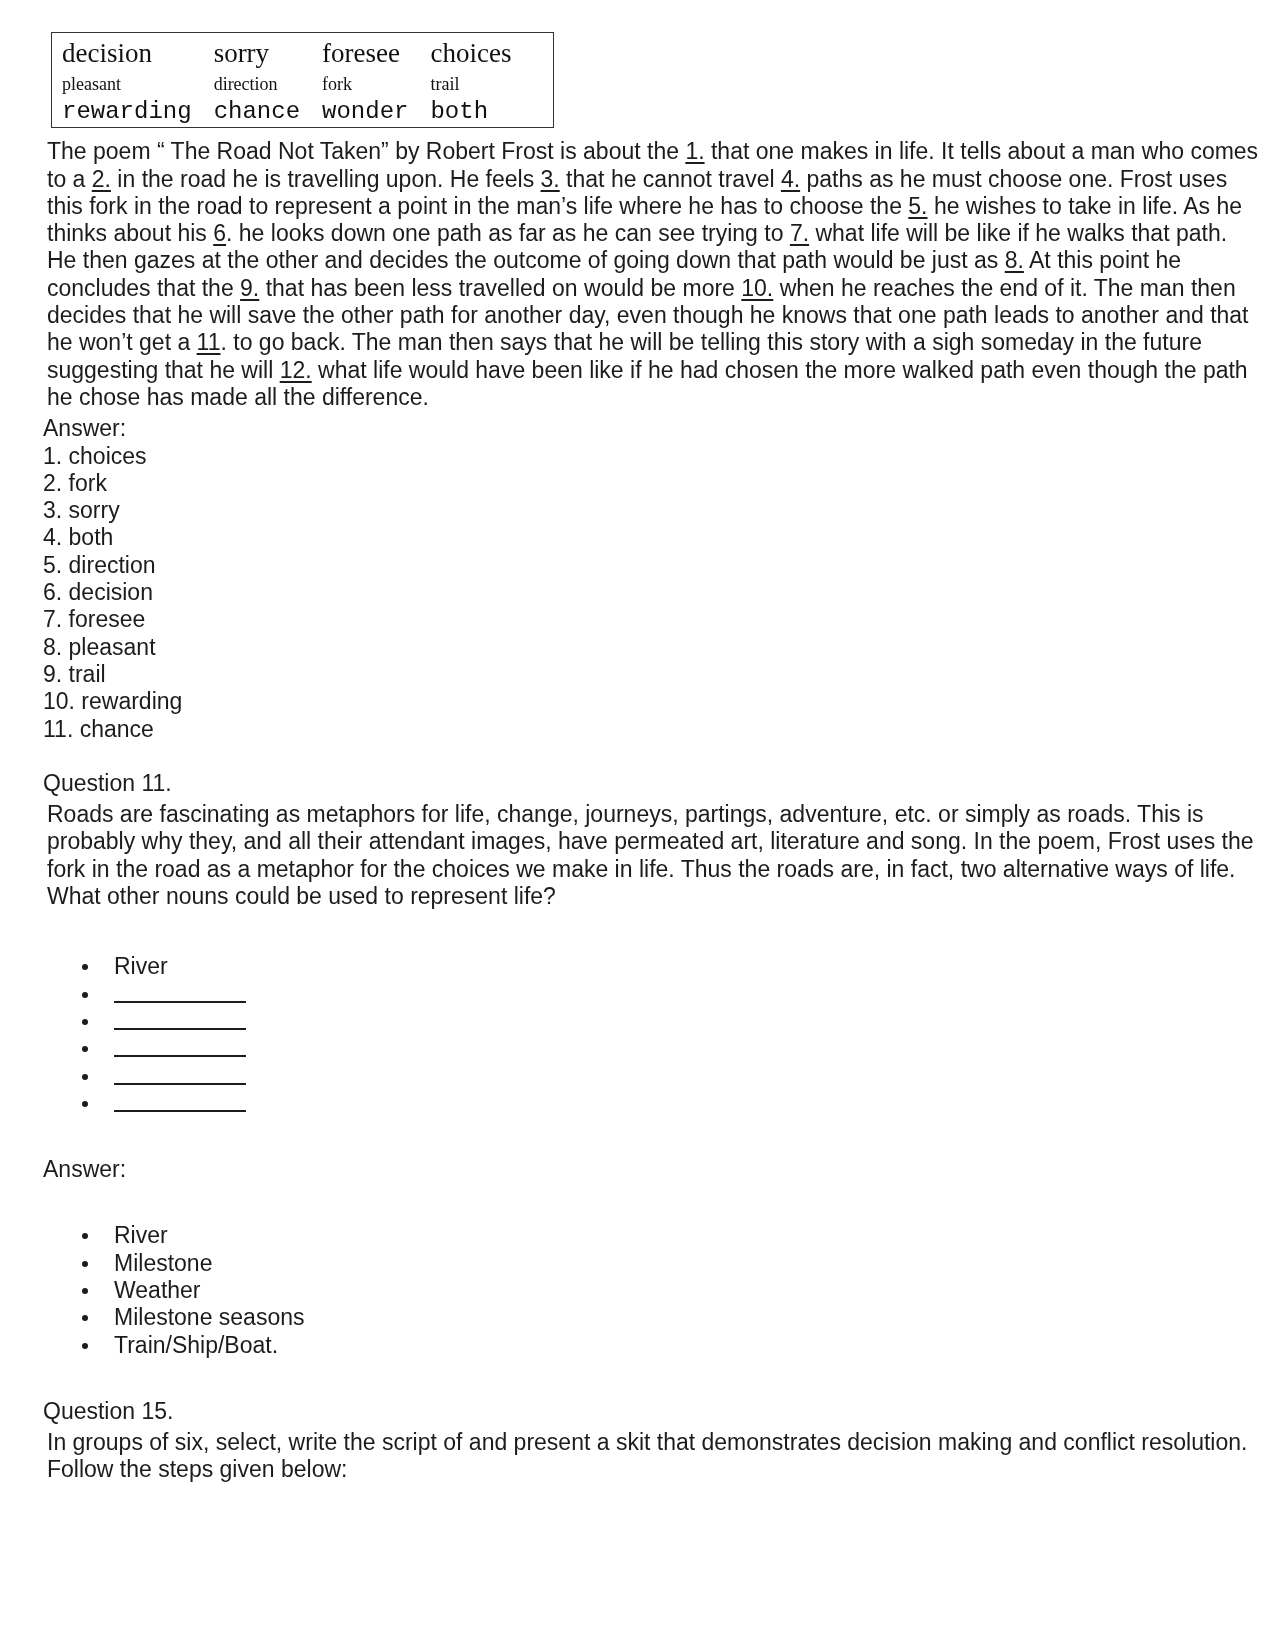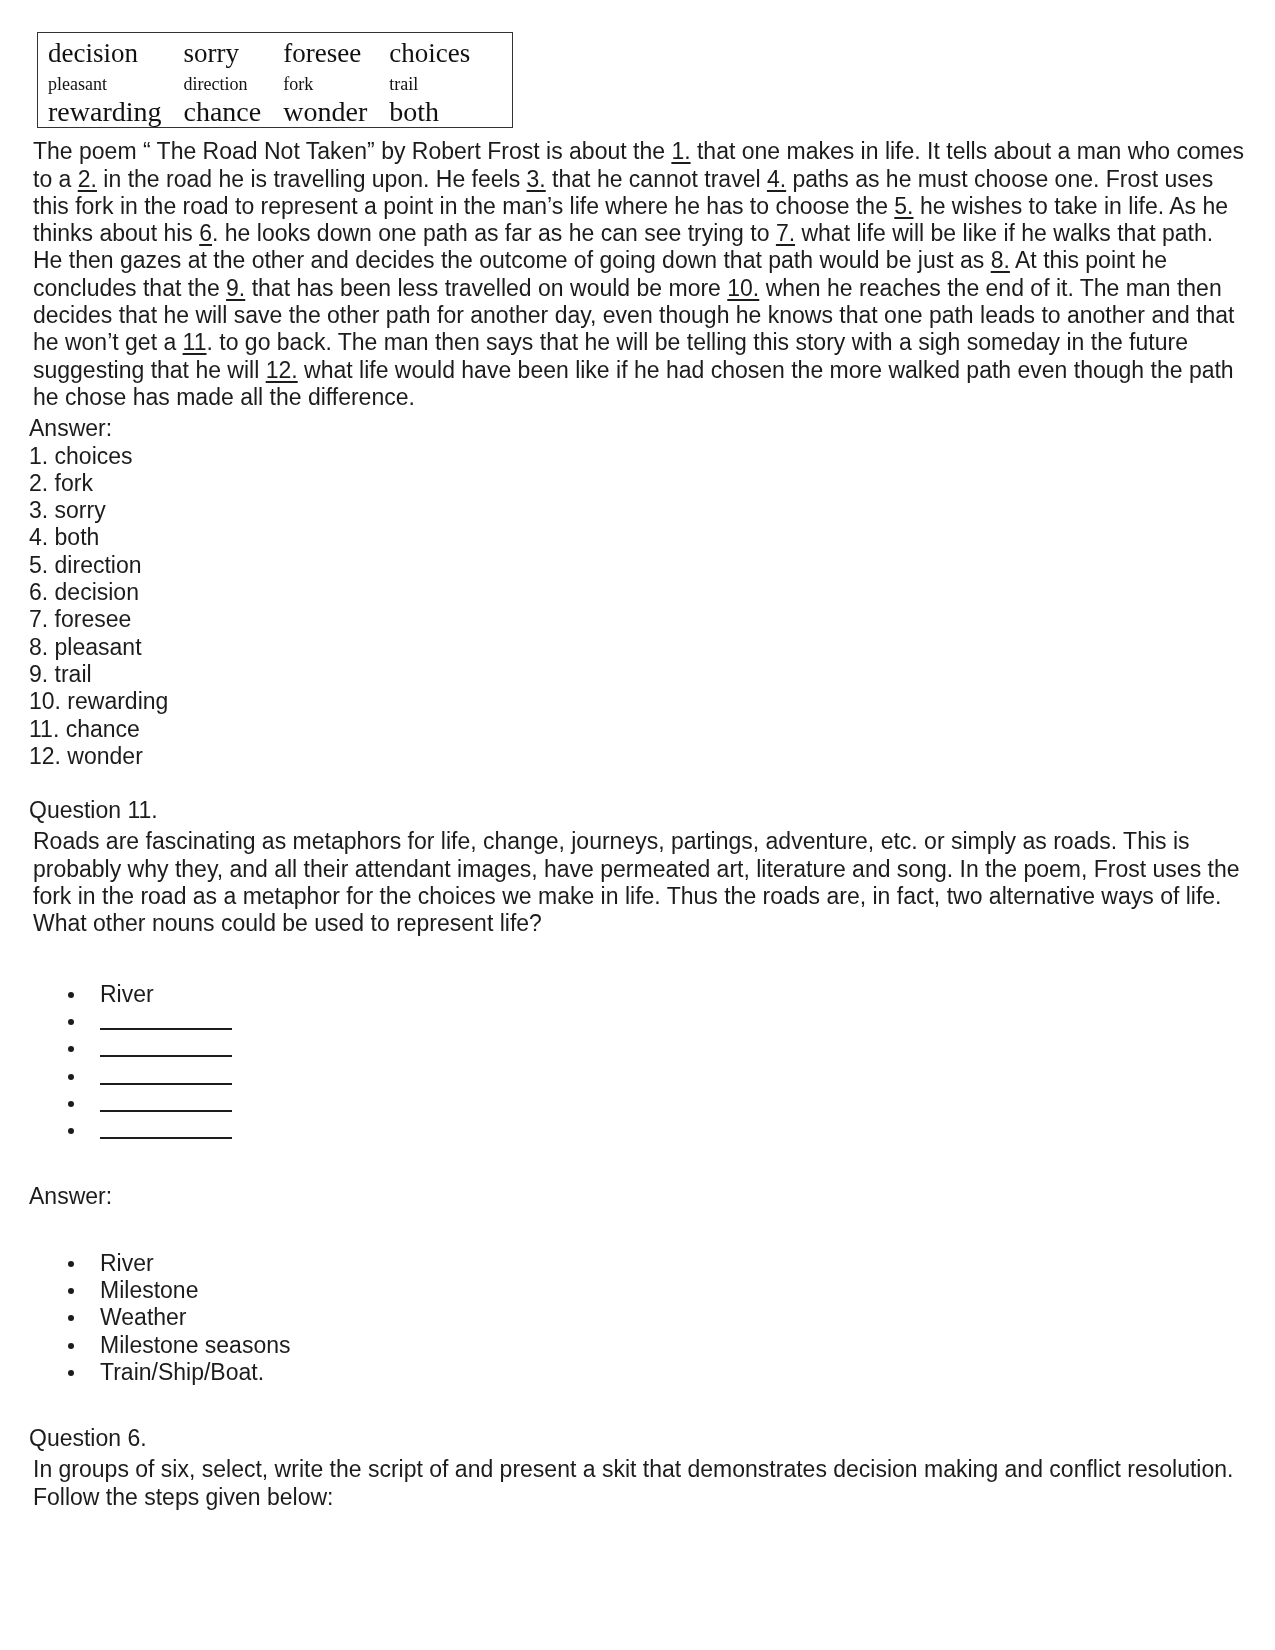"decision" .page { left: 29px -> 43px }
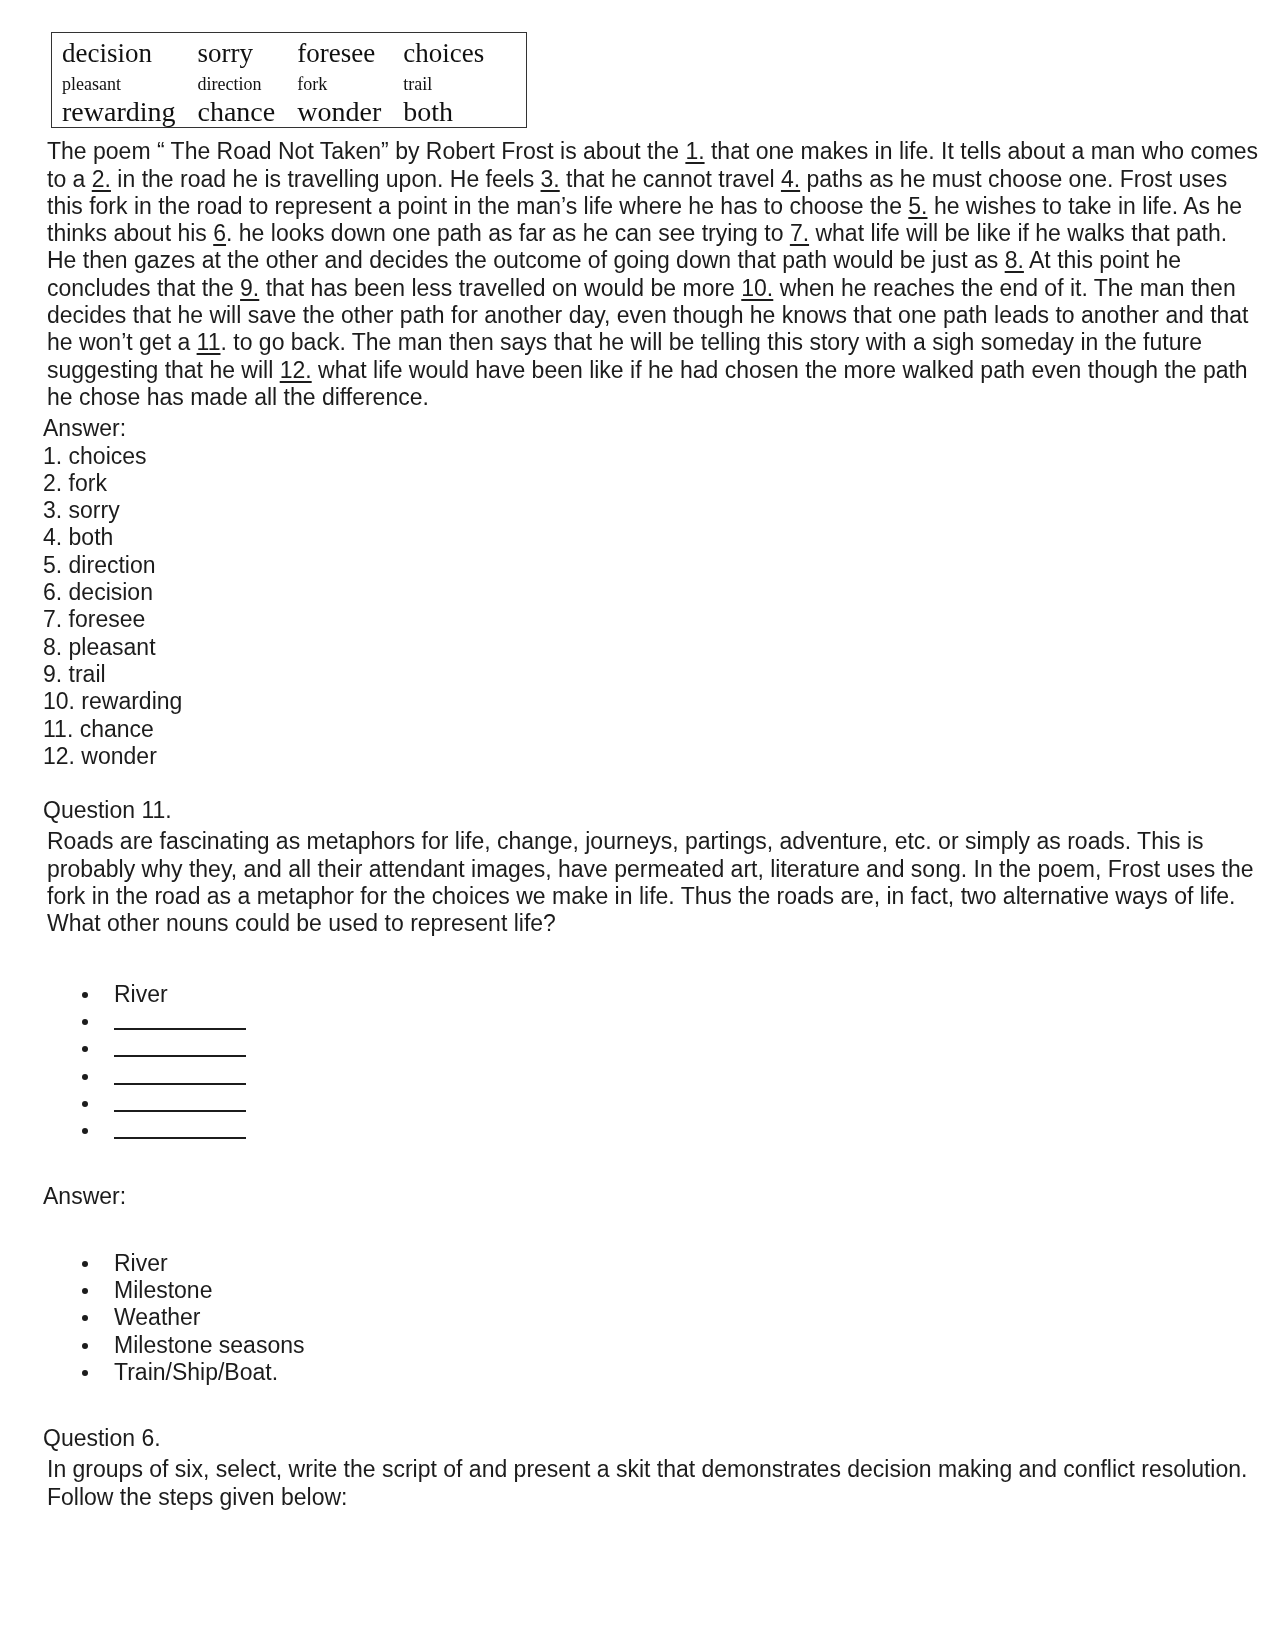"rewarding" .wordbox tr.r3 td { font-family: none -> Liberation Mono, monospace; font-size: 28px -> 24px }
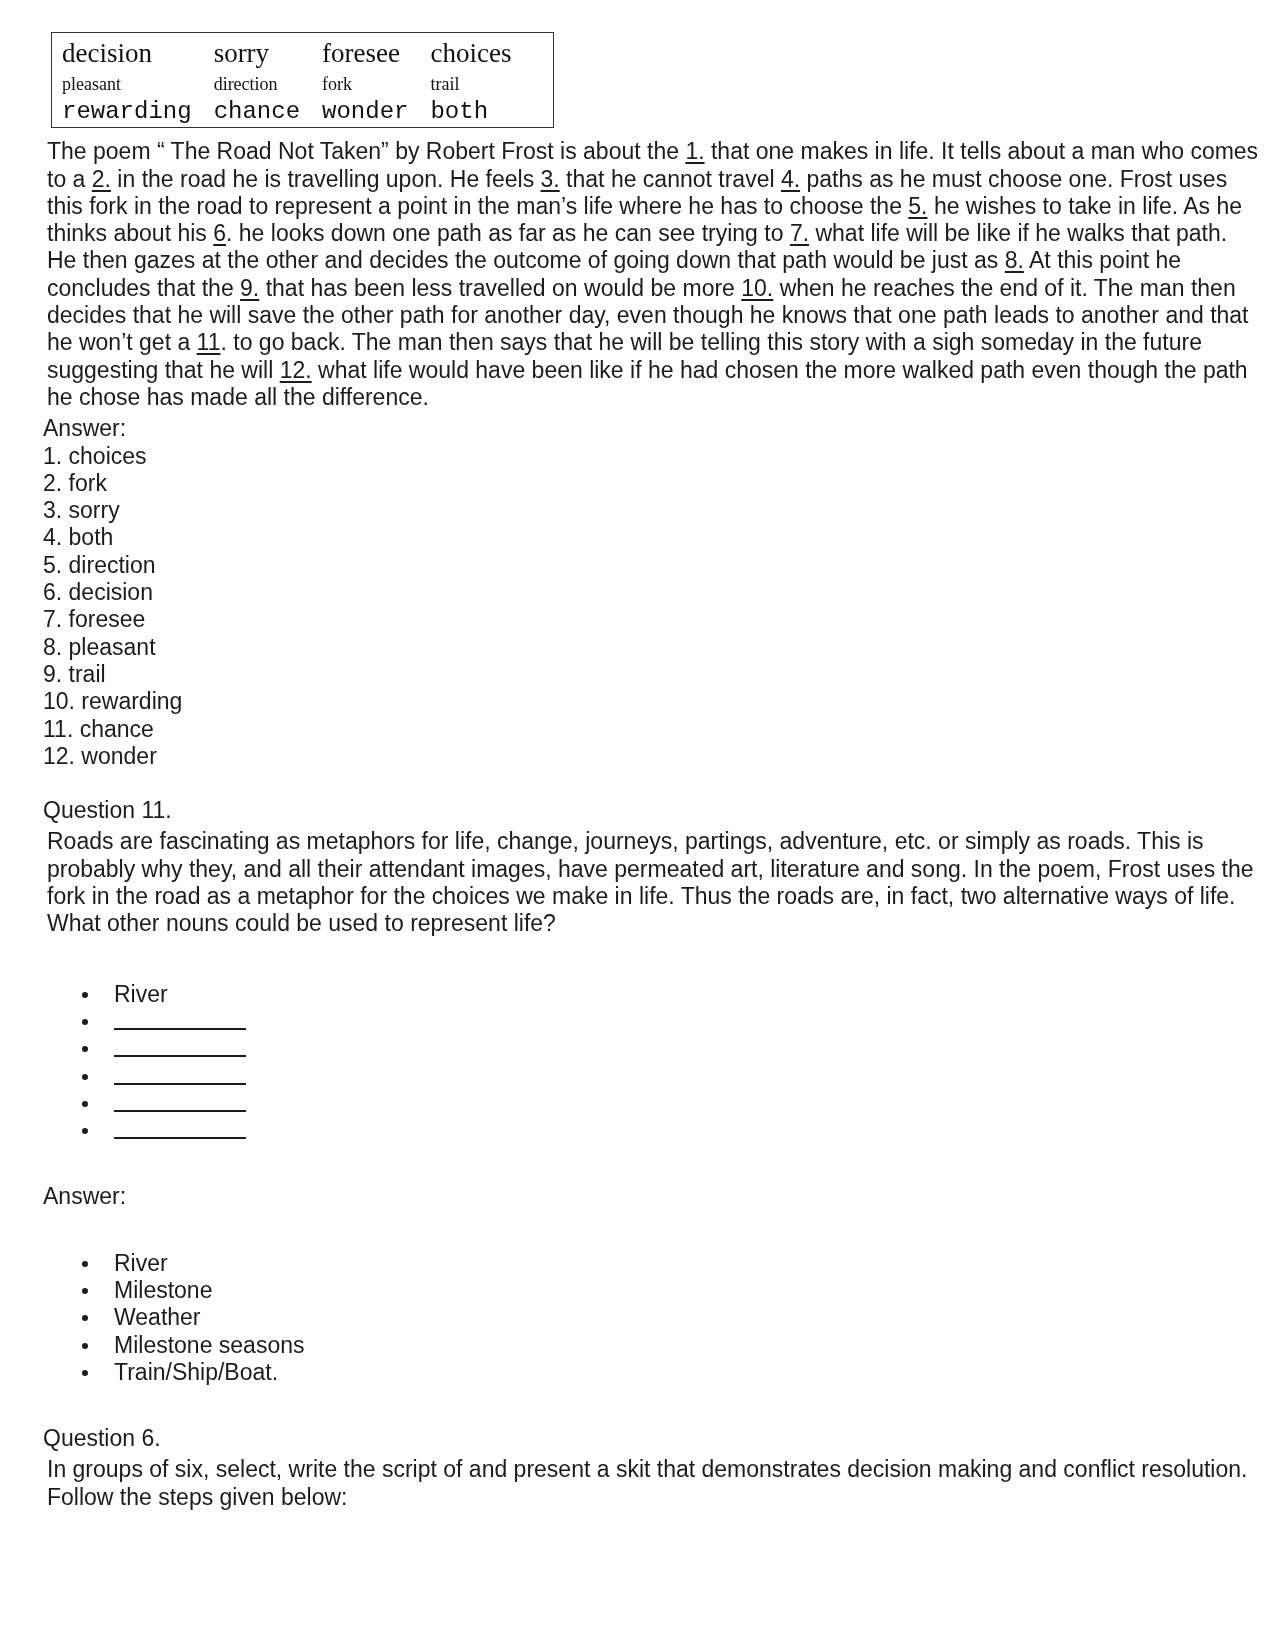"12. wonder" span.line { html: <span>12. wonder</span> -> none }
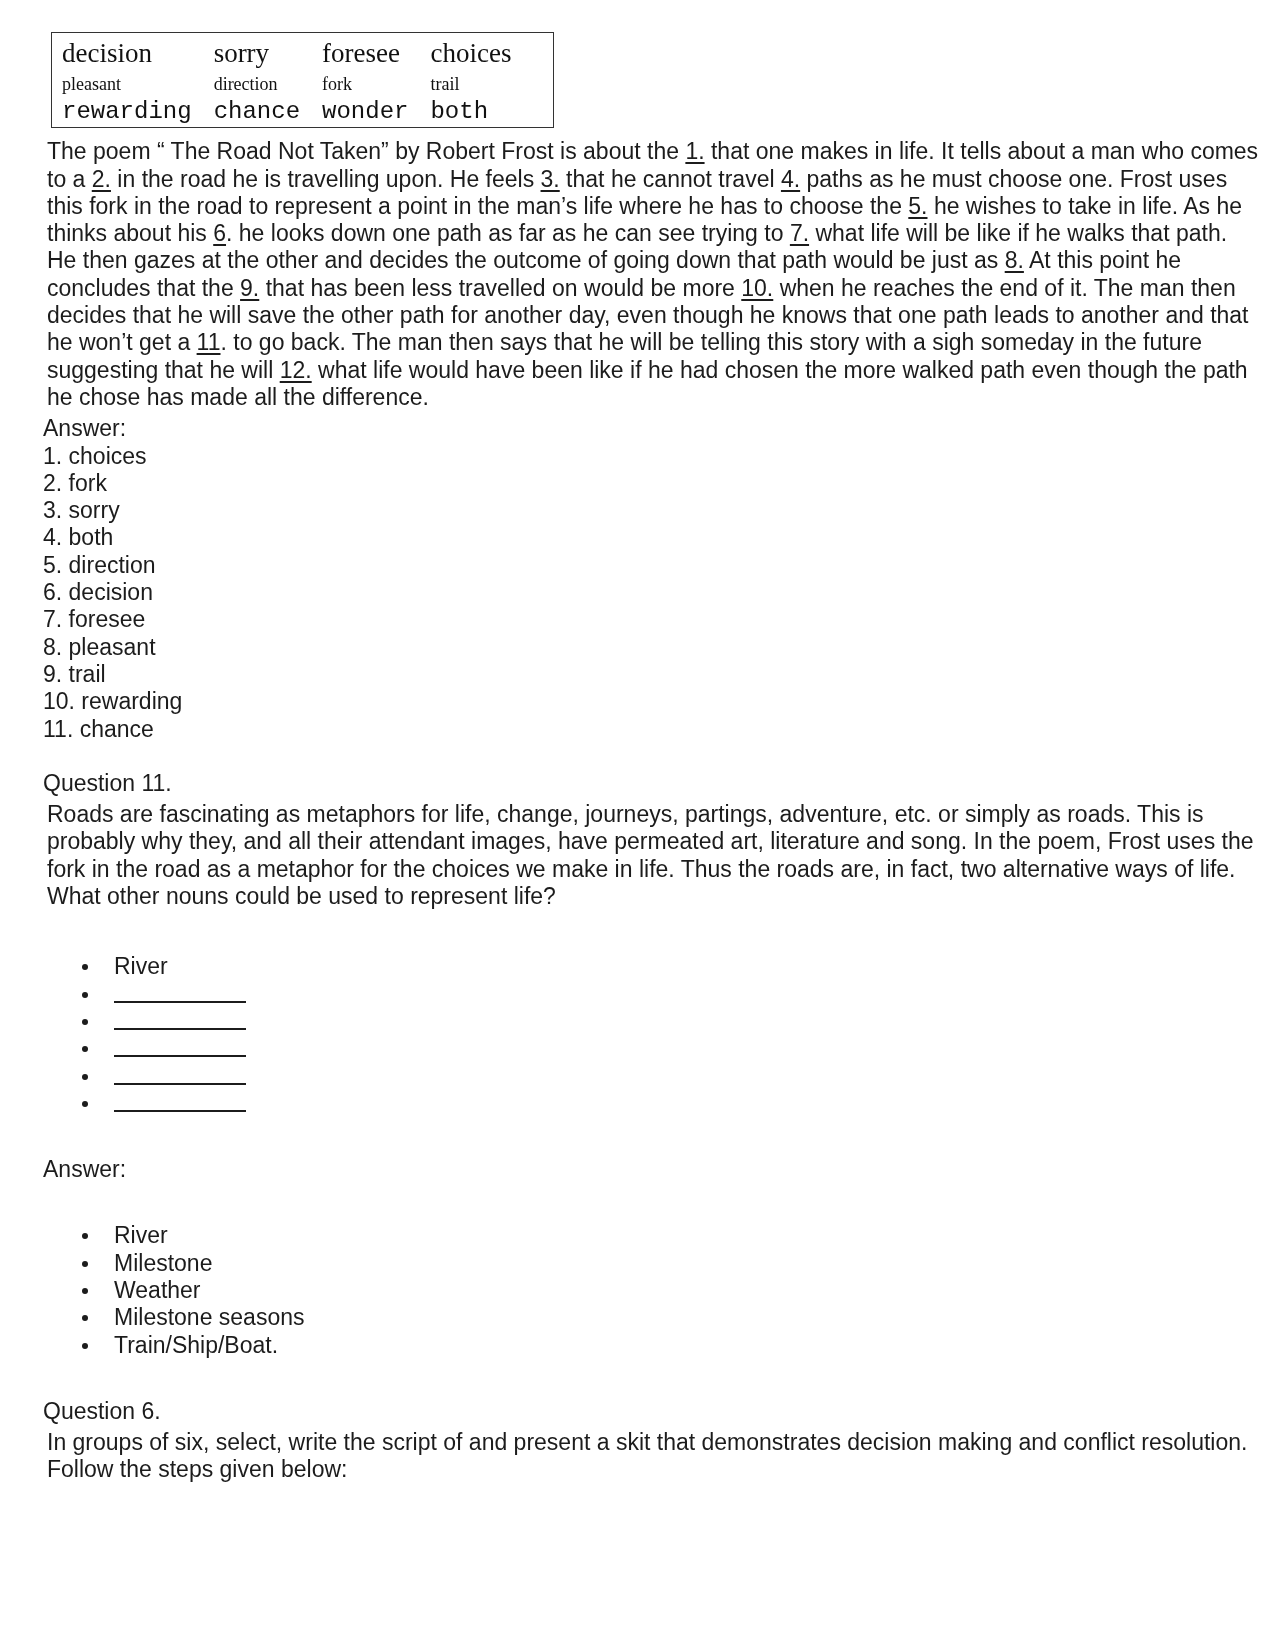"Question 6." span.line { text: 6 -> 15 }
